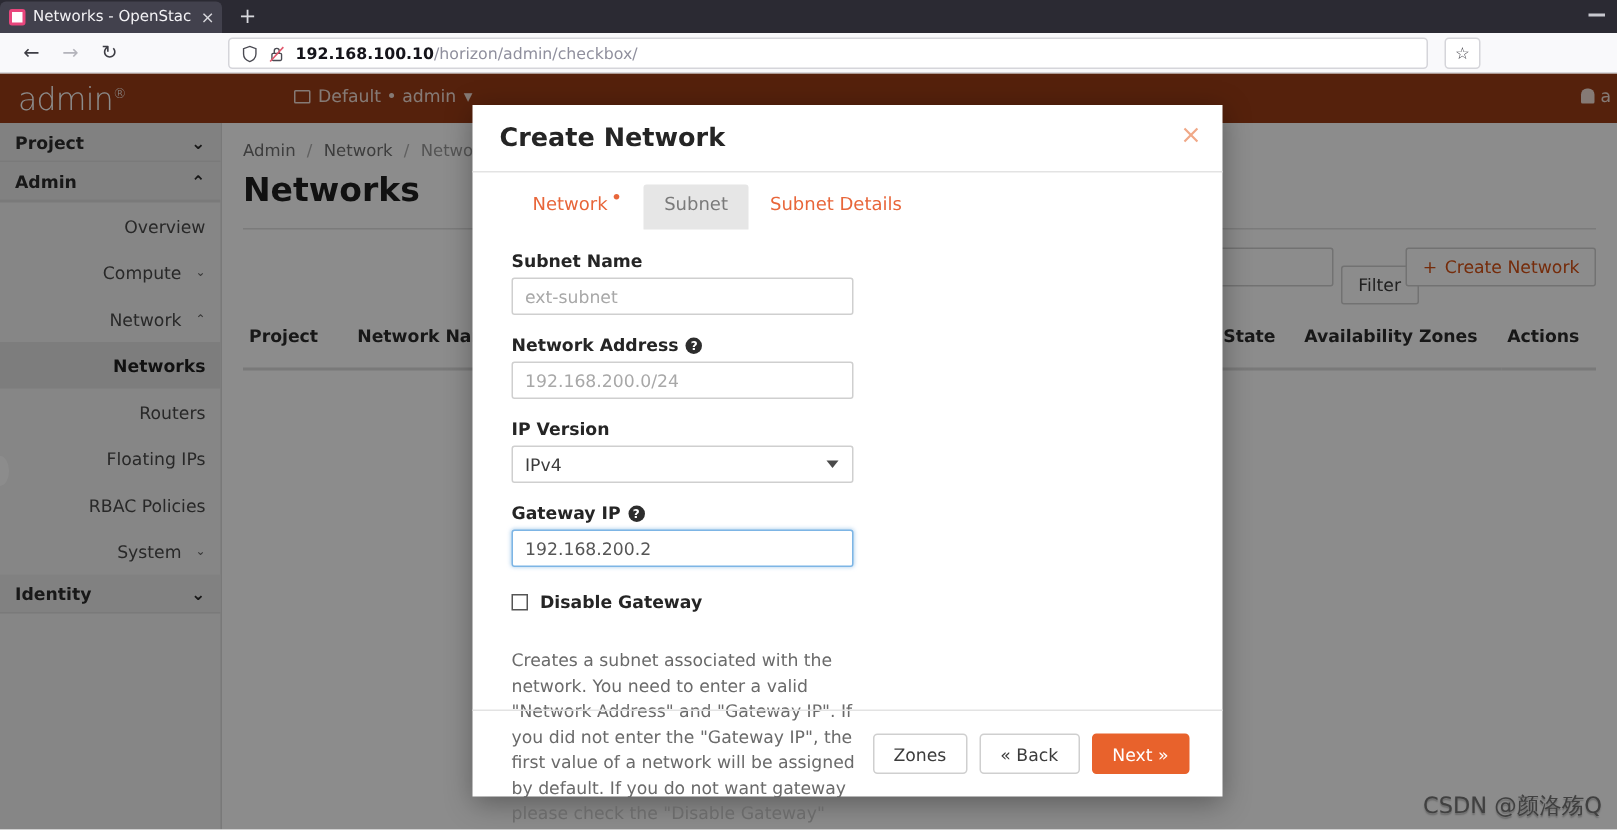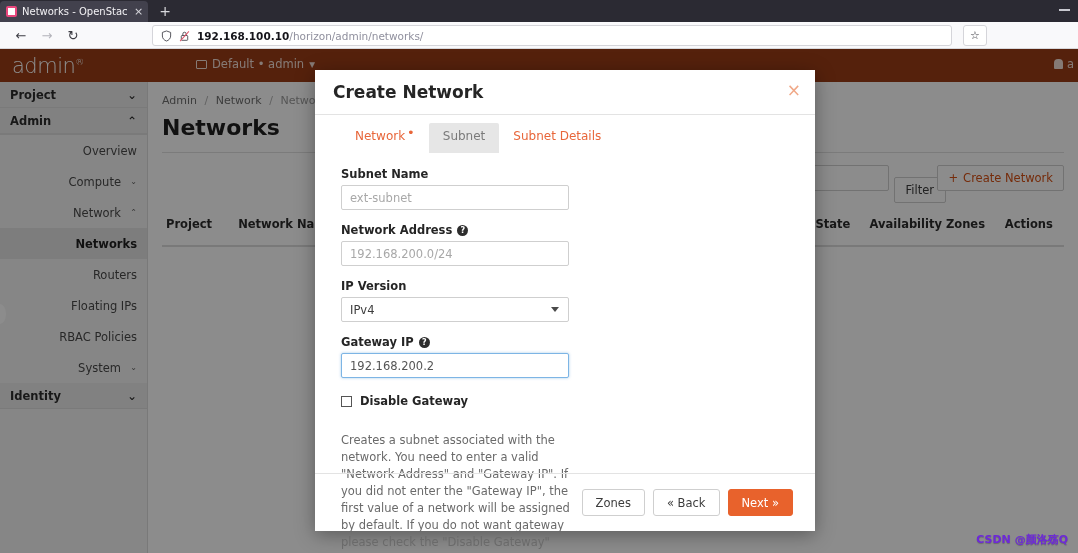"/horizon/admin/networks/" span.url-path { text: /horizon/admin/networks/ -> /horizon/admin/checkbox/ }
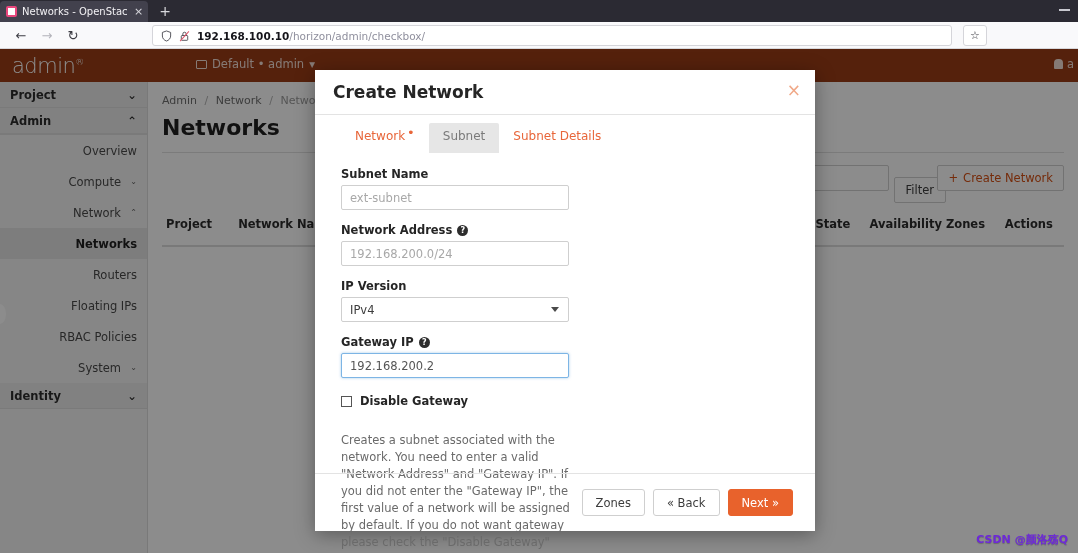"CSDN @颜洛殇Q" .watermark { color: #6d28d9 -> #404040; font-size: 11px -> 15px; font-weight: bold -> none }
